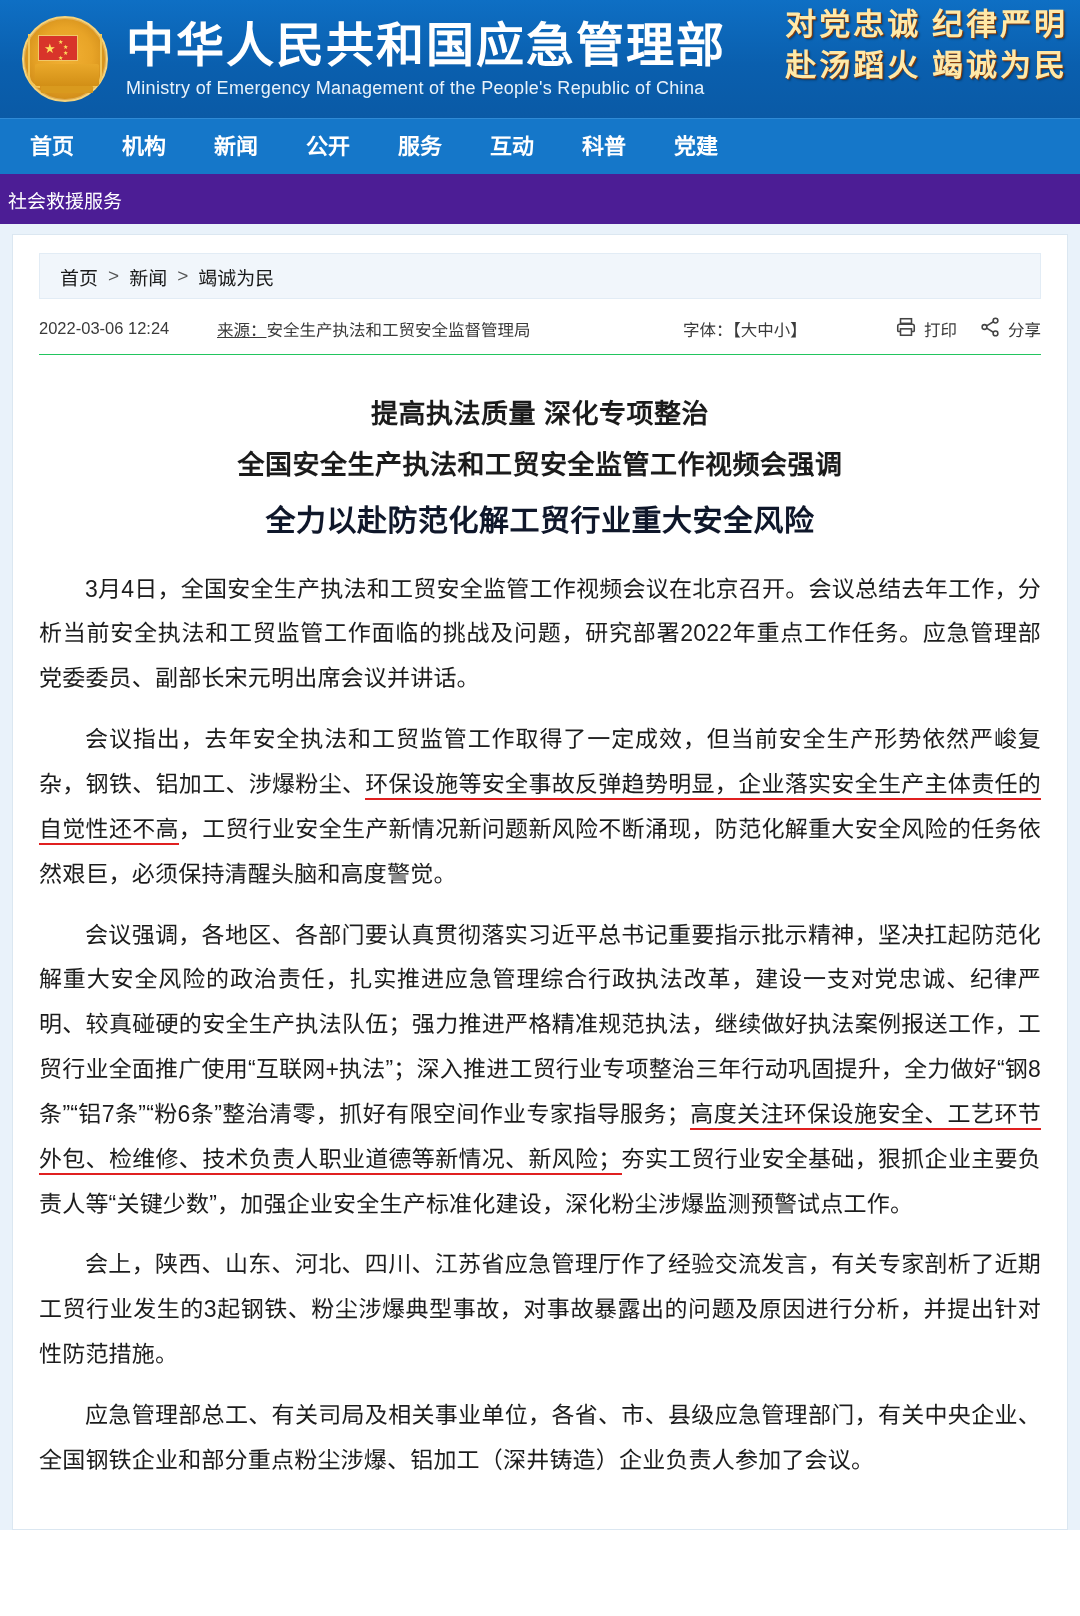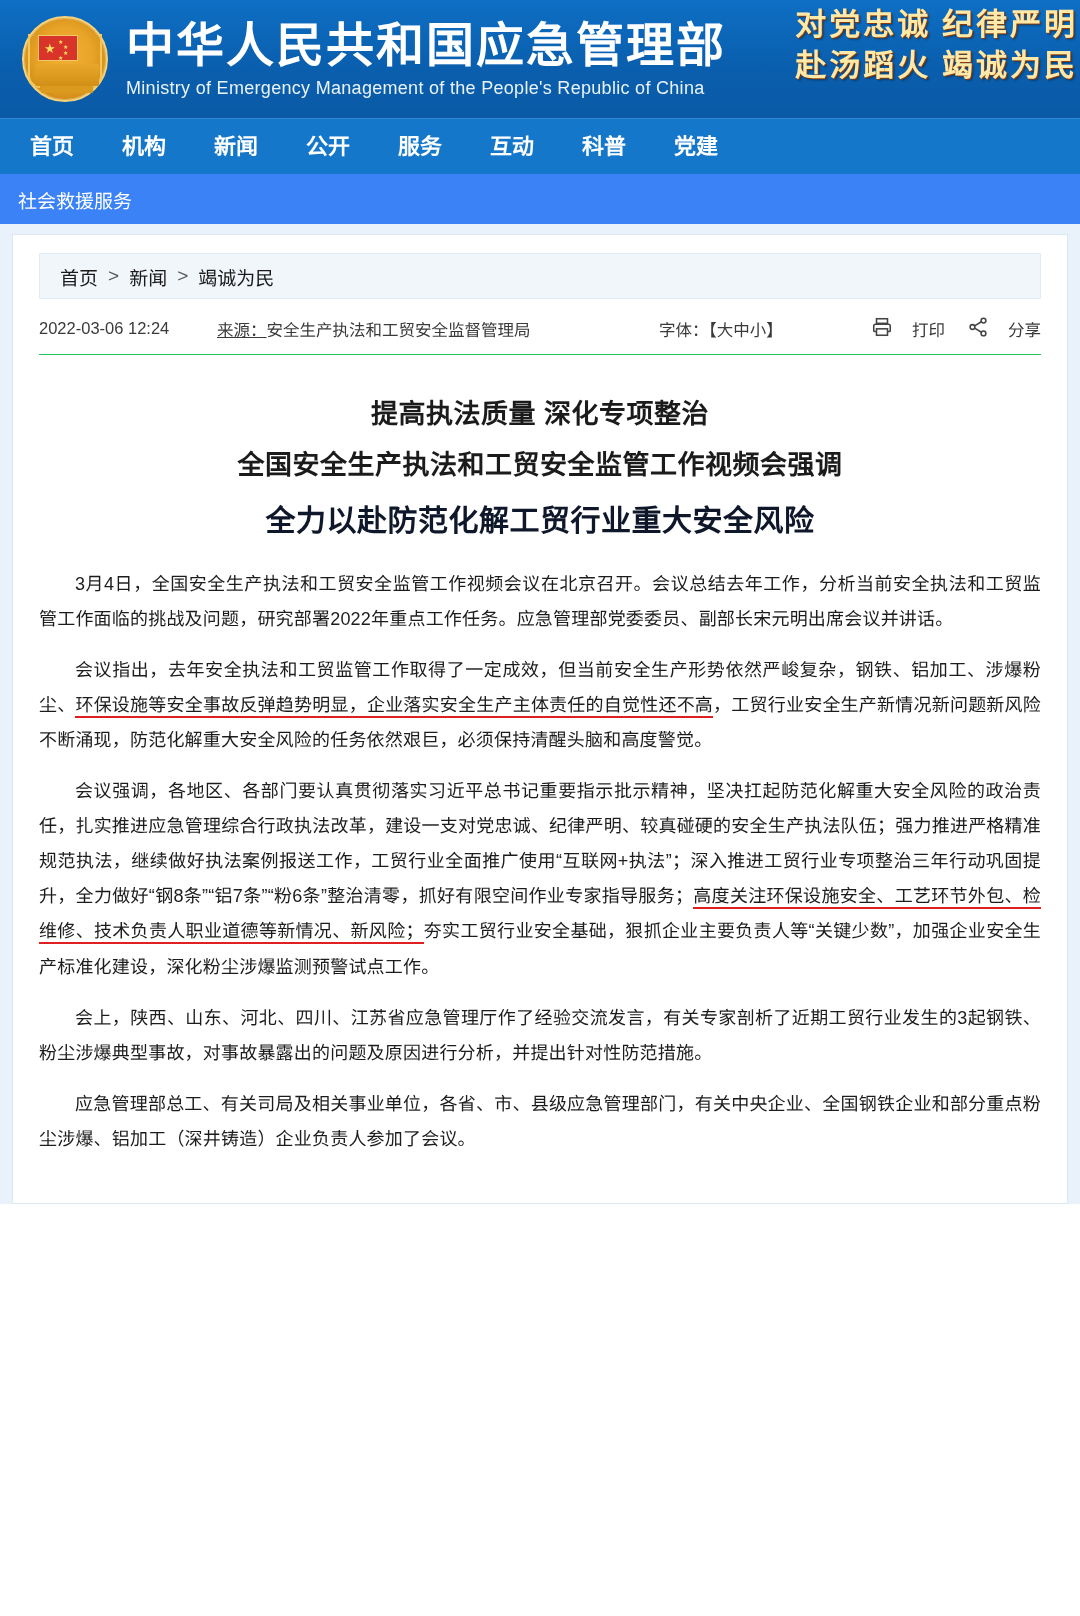"对党忠诚 纪律严明" .slogan { right: 2px -> 12px }
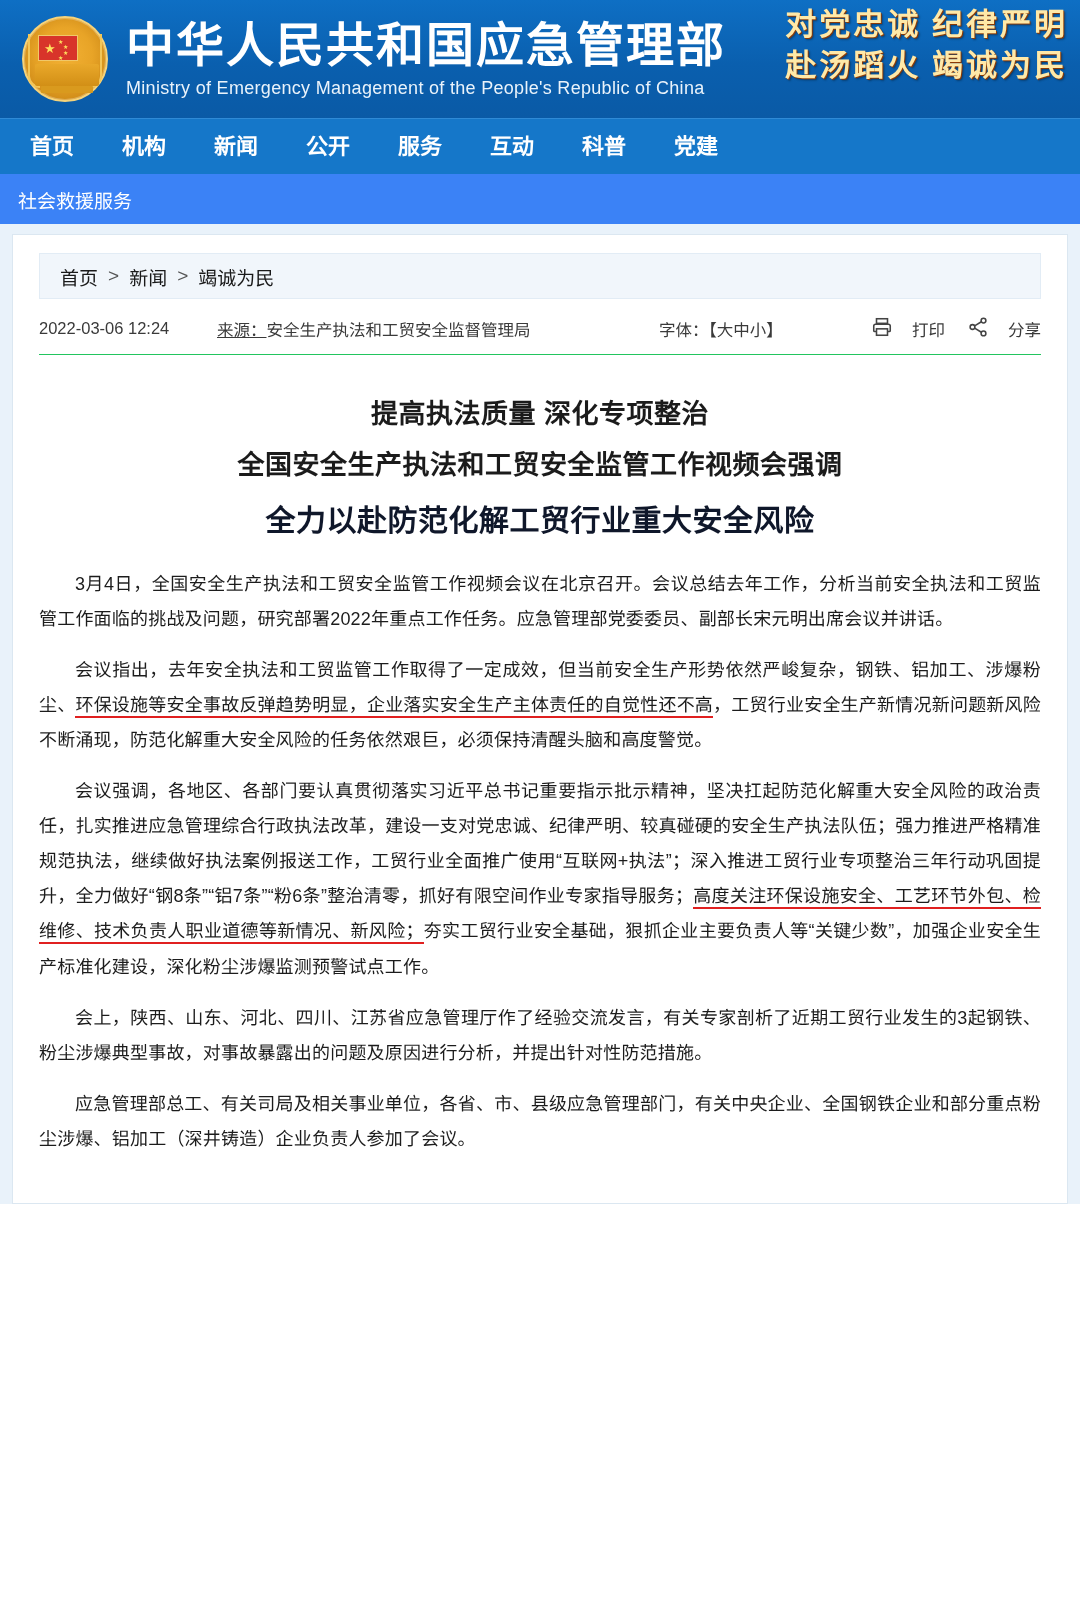"社会救援服务" .sub-nav { background: #3b82f6 -> #4c1d95; padding-left: 18px -> 8px }
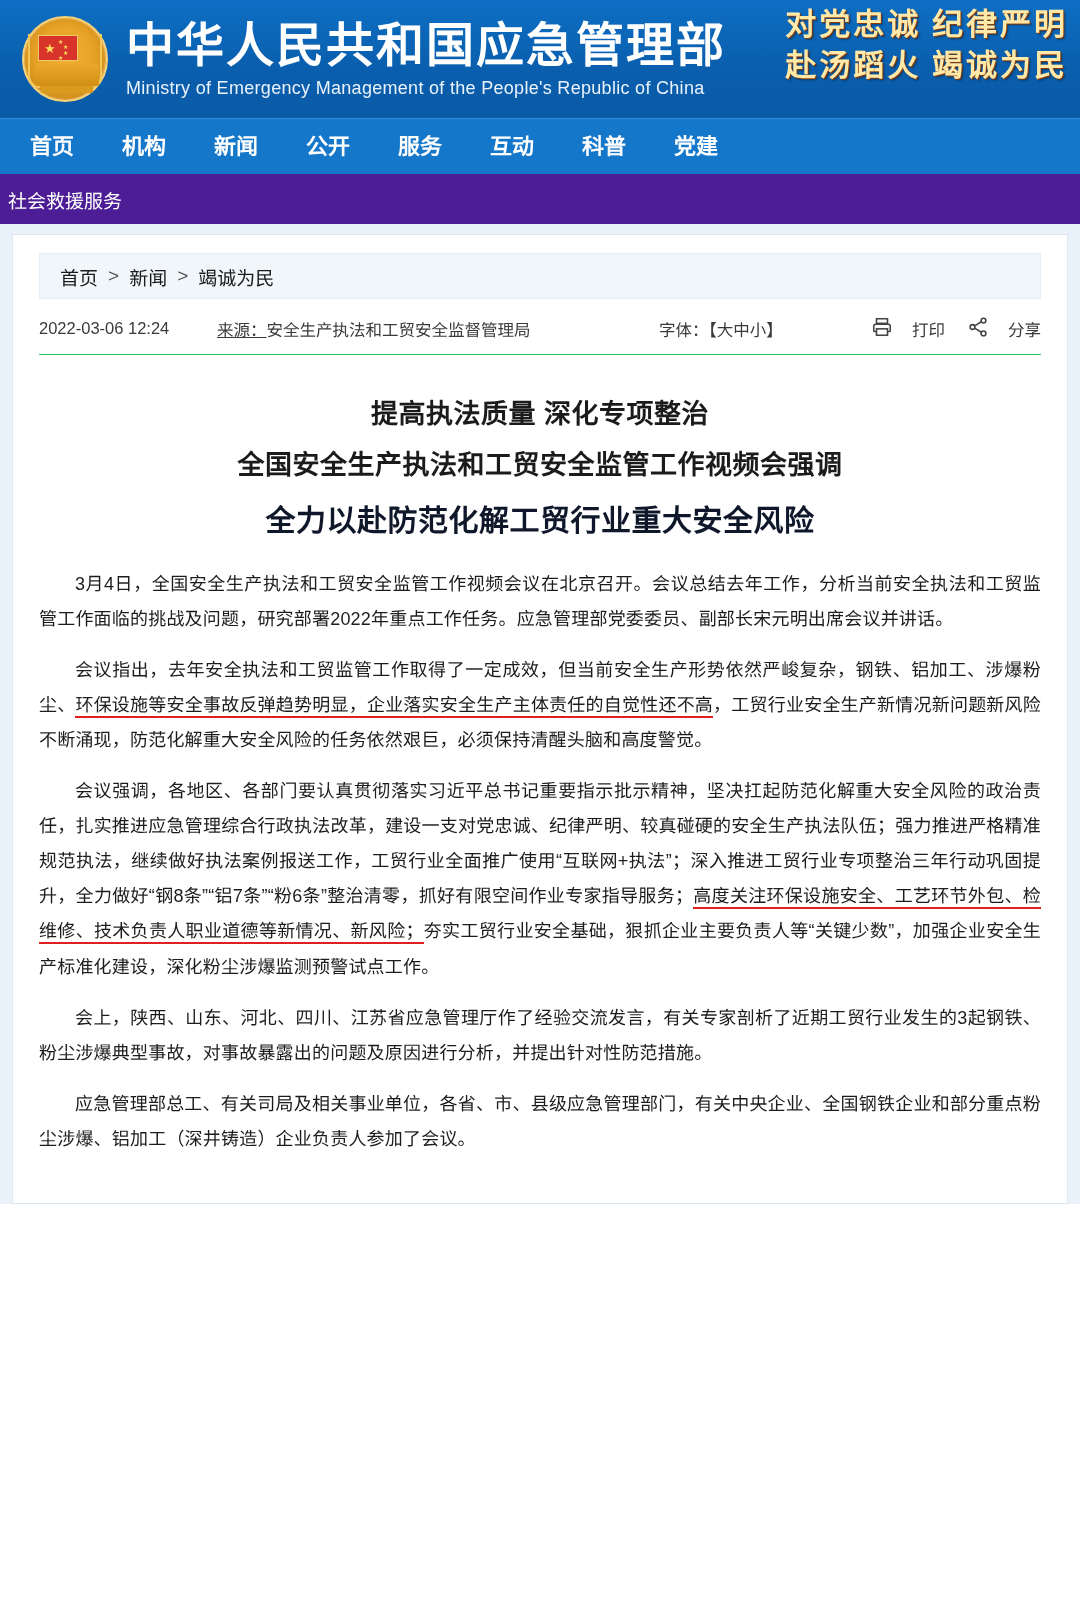"打印" .meta-print, .meta-share { gap: 19px -> 7px }
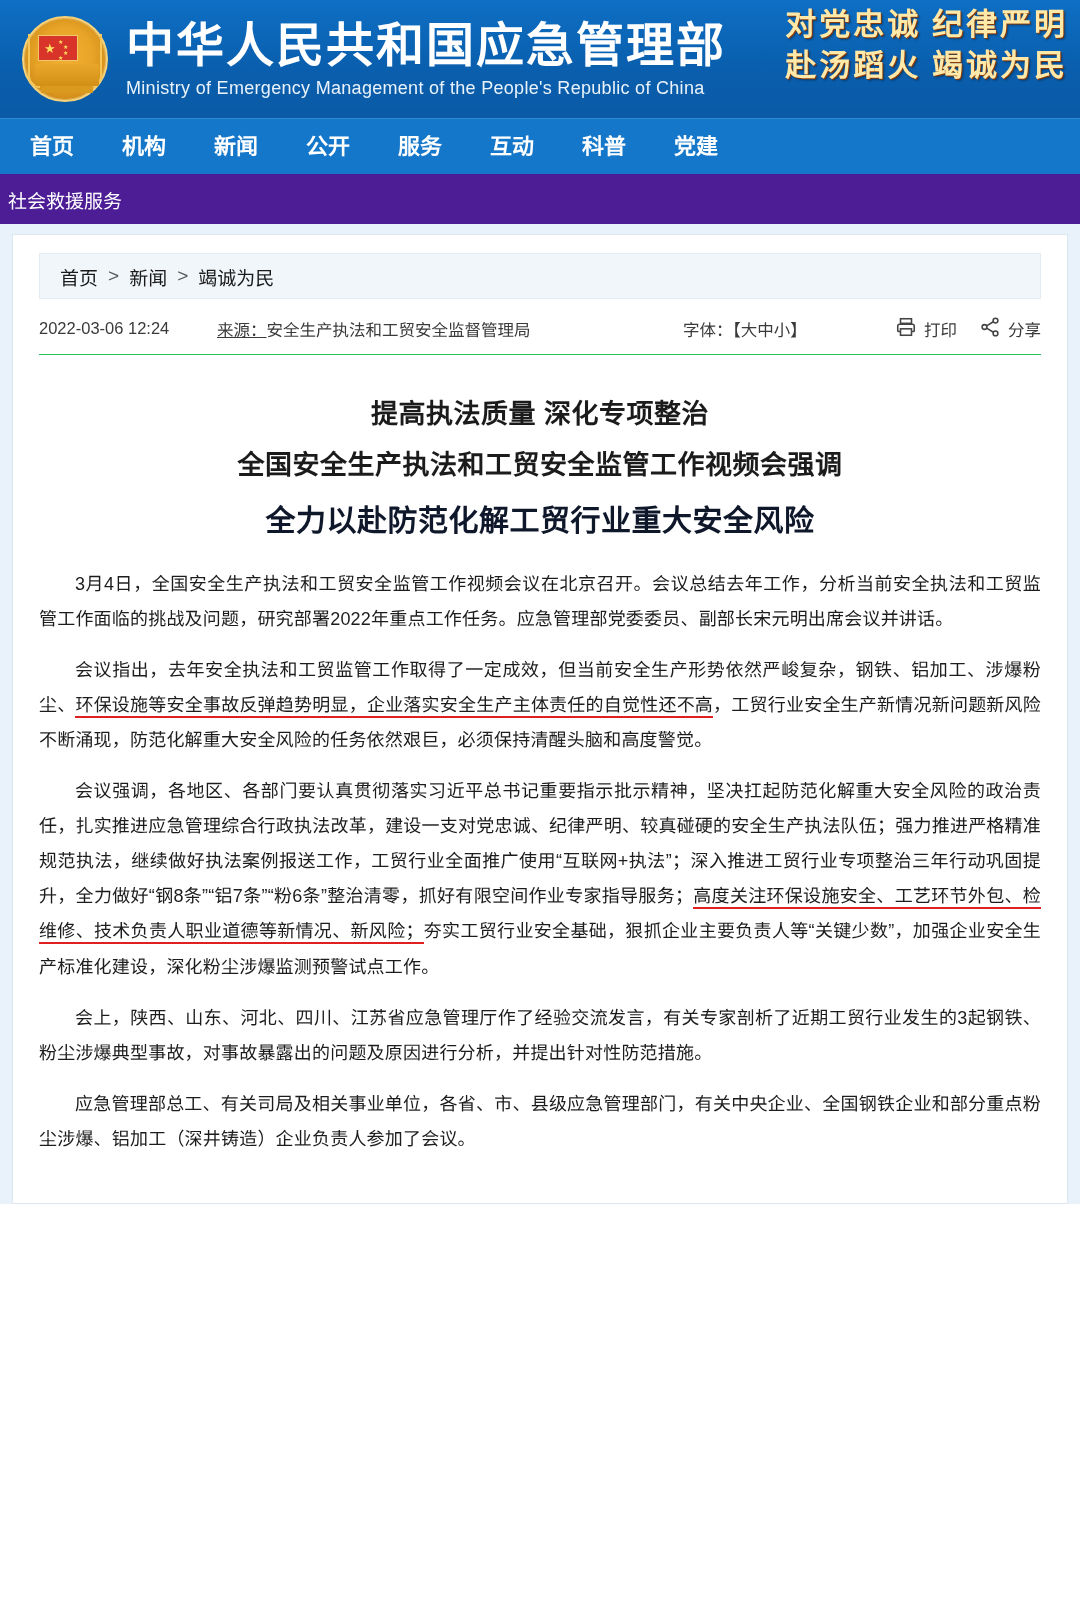"3月4日，全国安全生产执法和工贸安全监管工作视频会议在北京召开。会议总结去年工作" .article p { font-size: 18px -> 23px }
